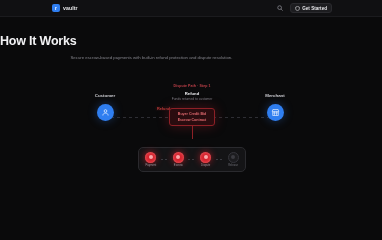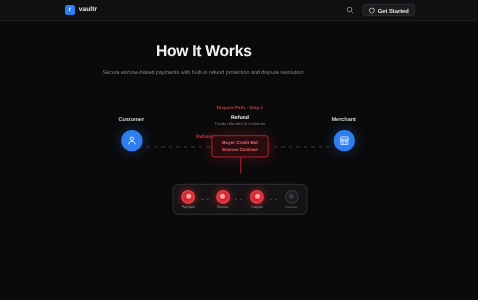"How It Works" .hero { text-align: center -> left }
